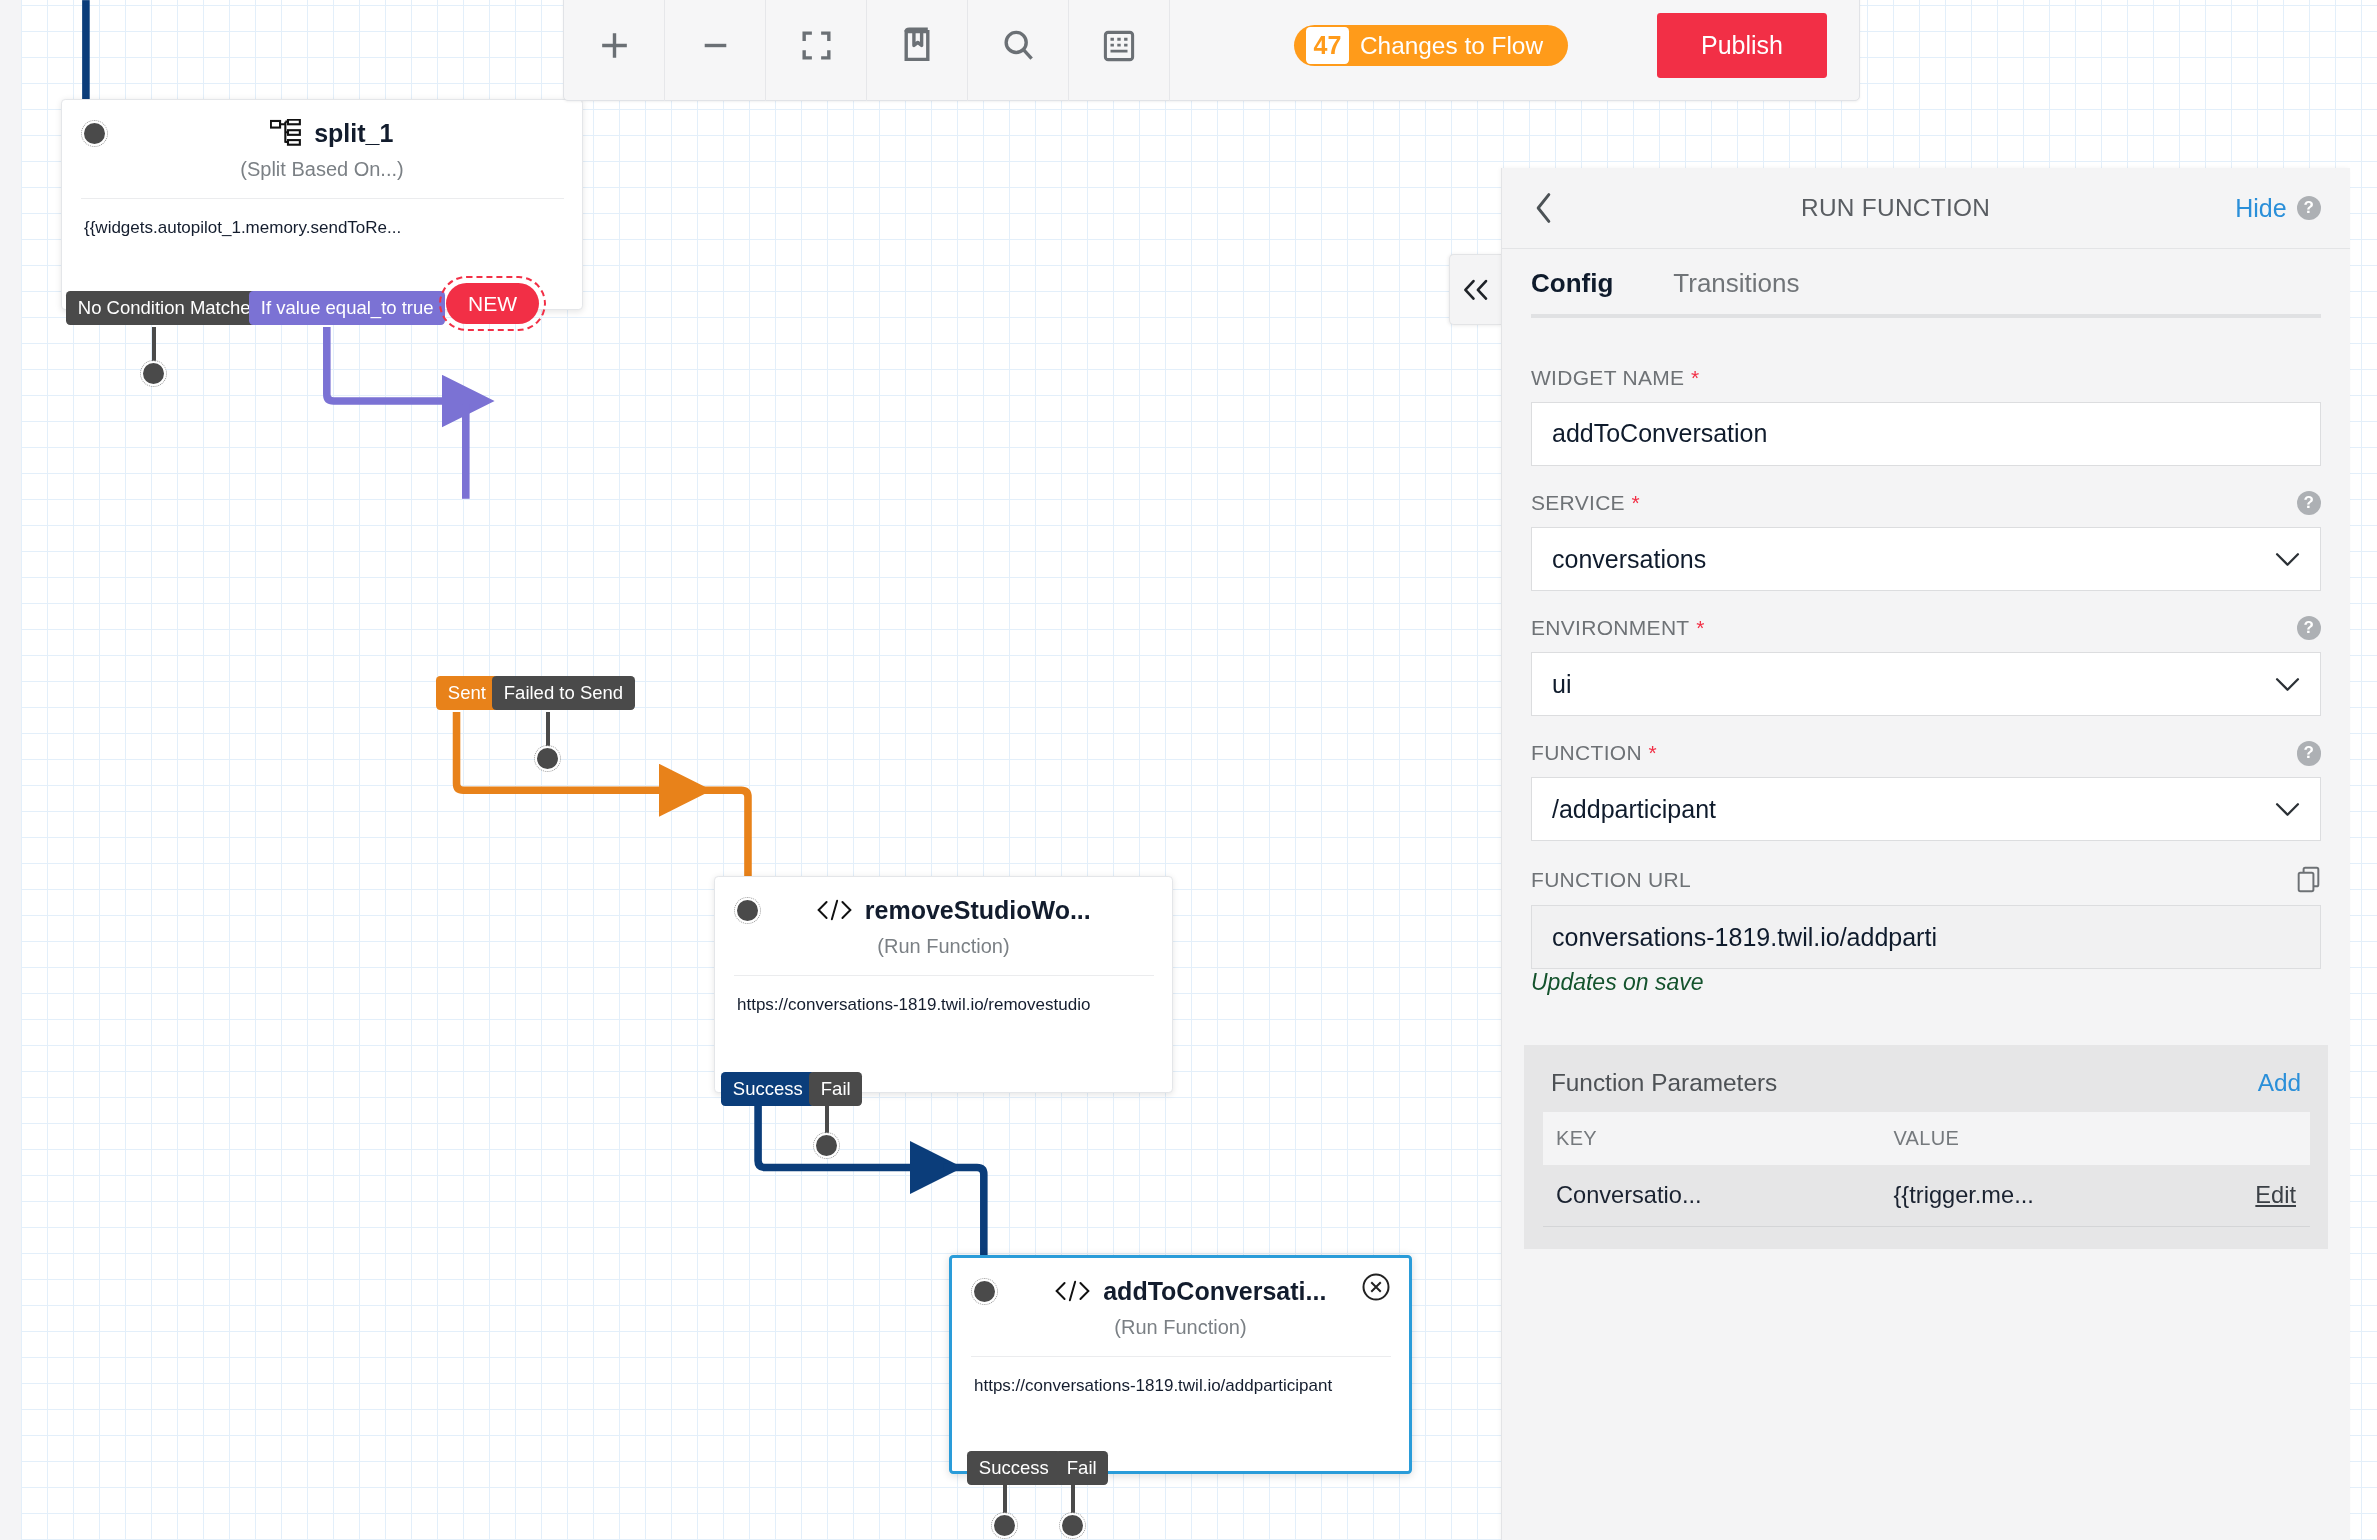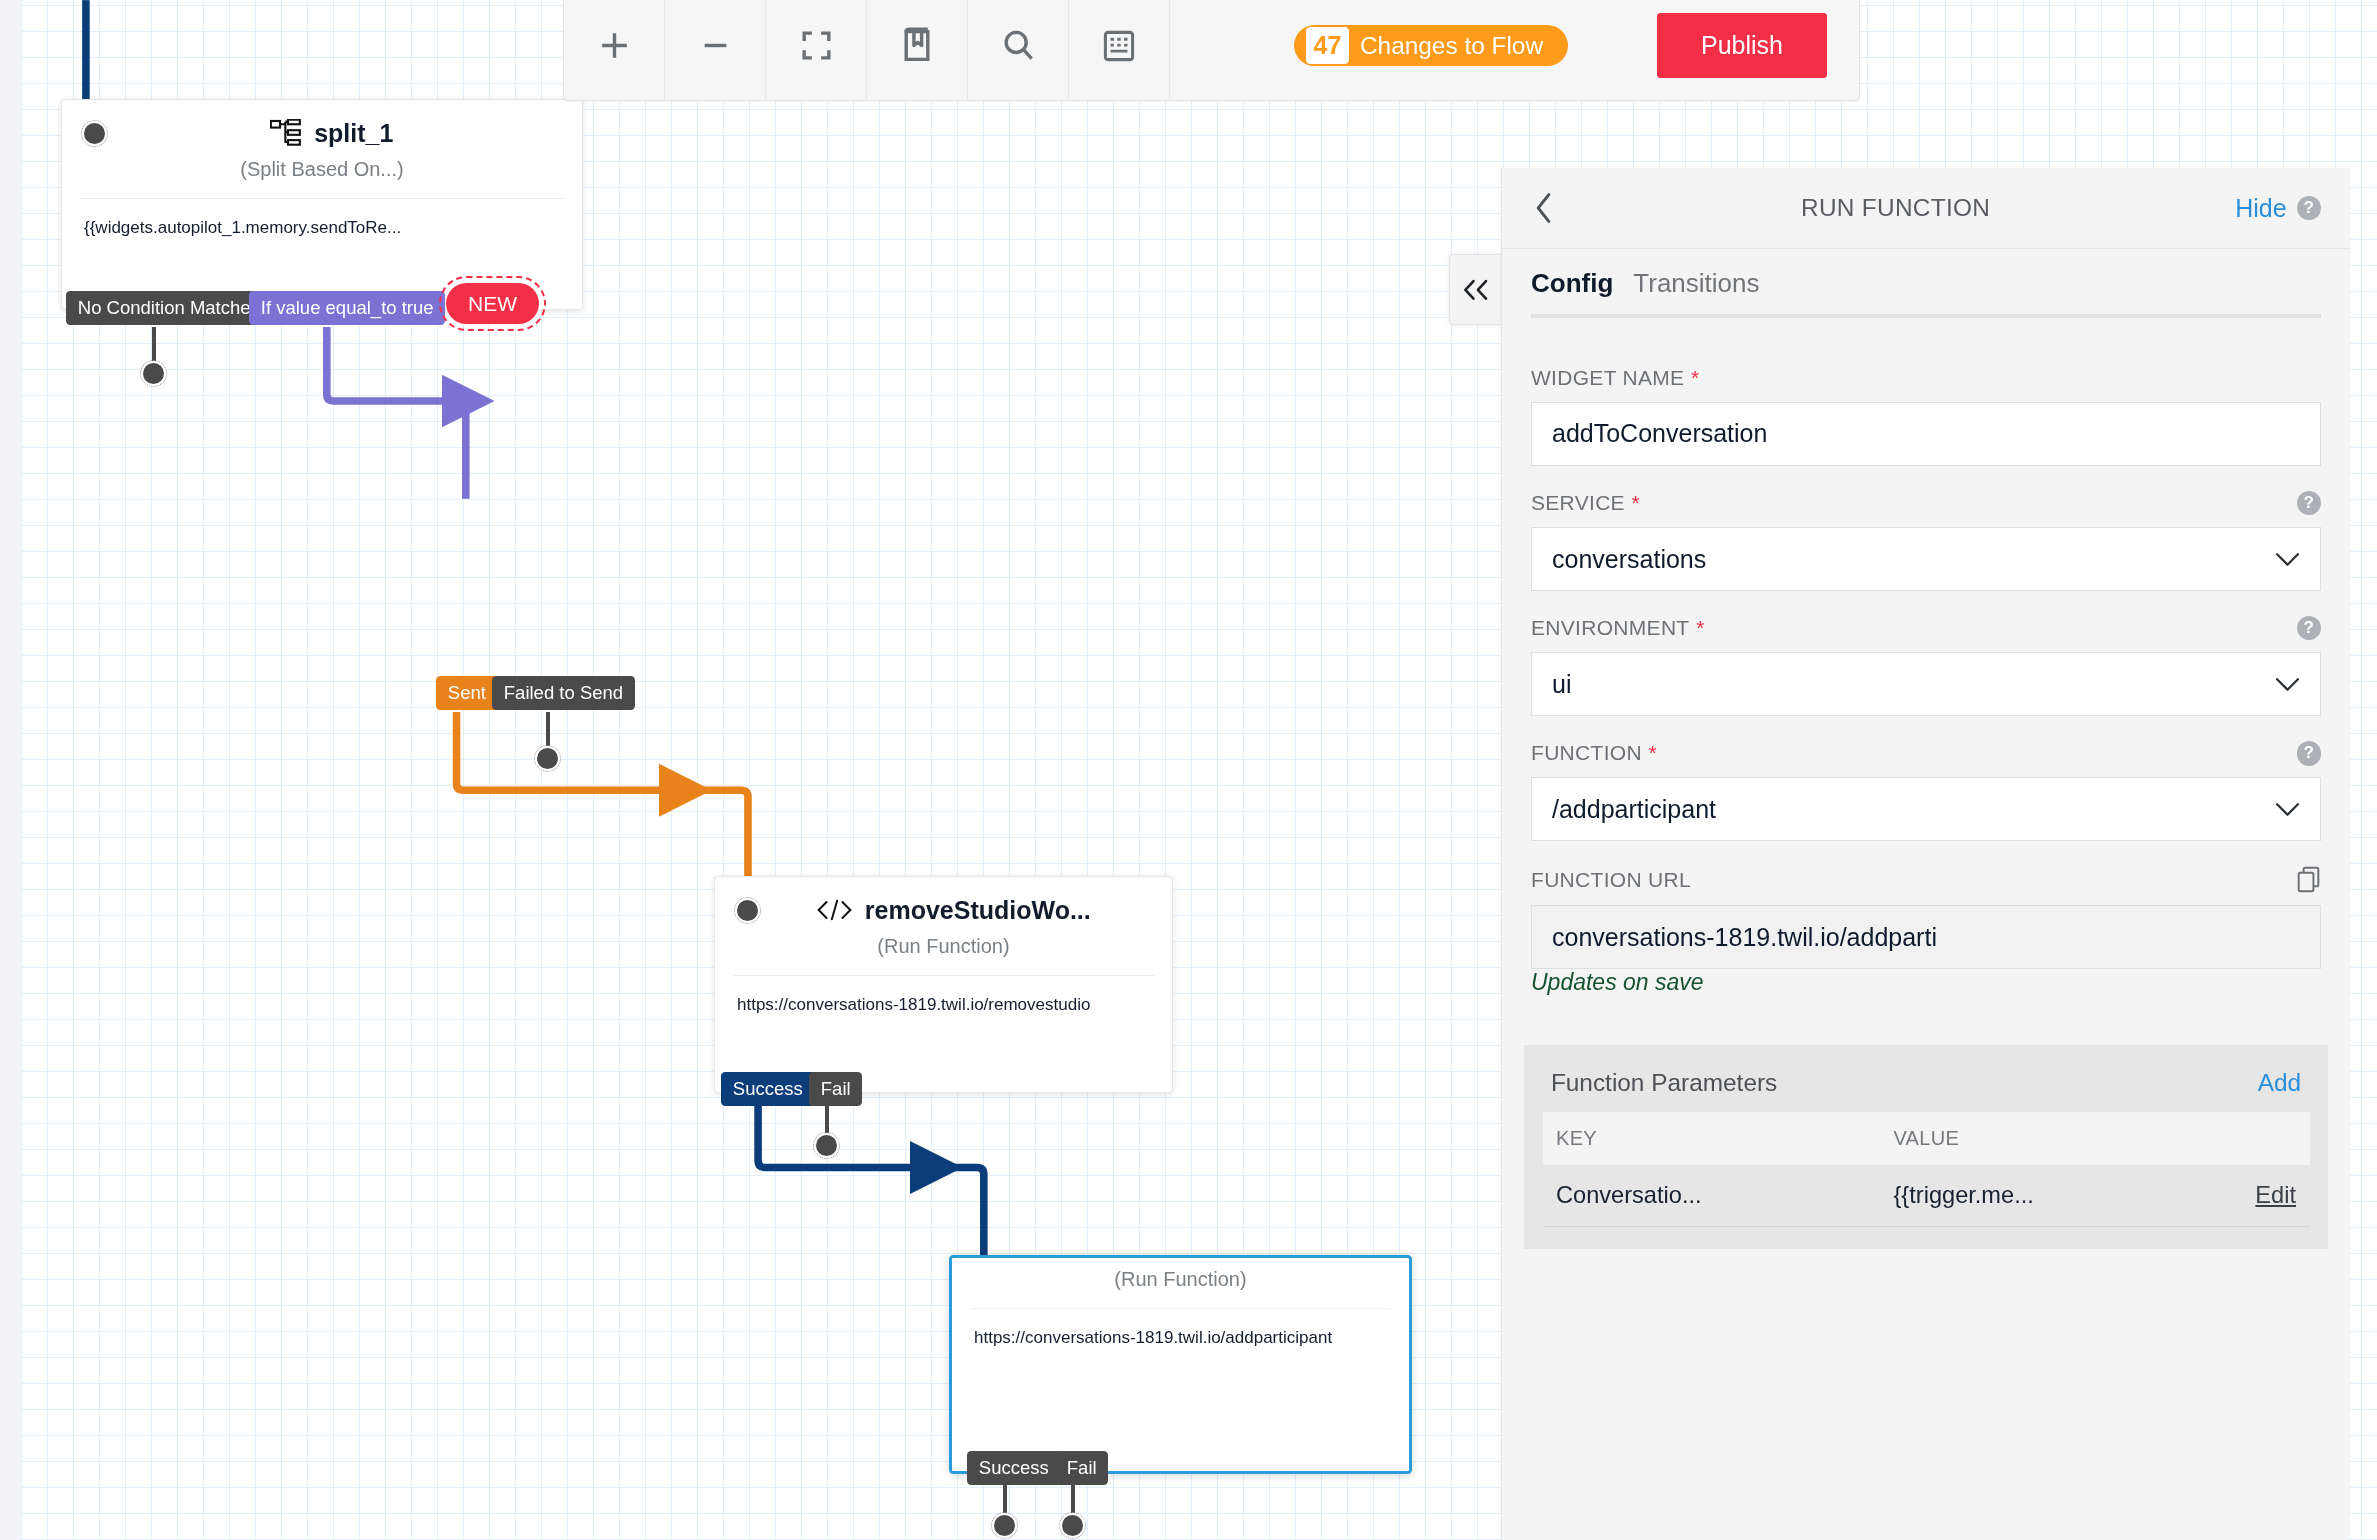"Config" #tabs { gap: 20px -> 60px }
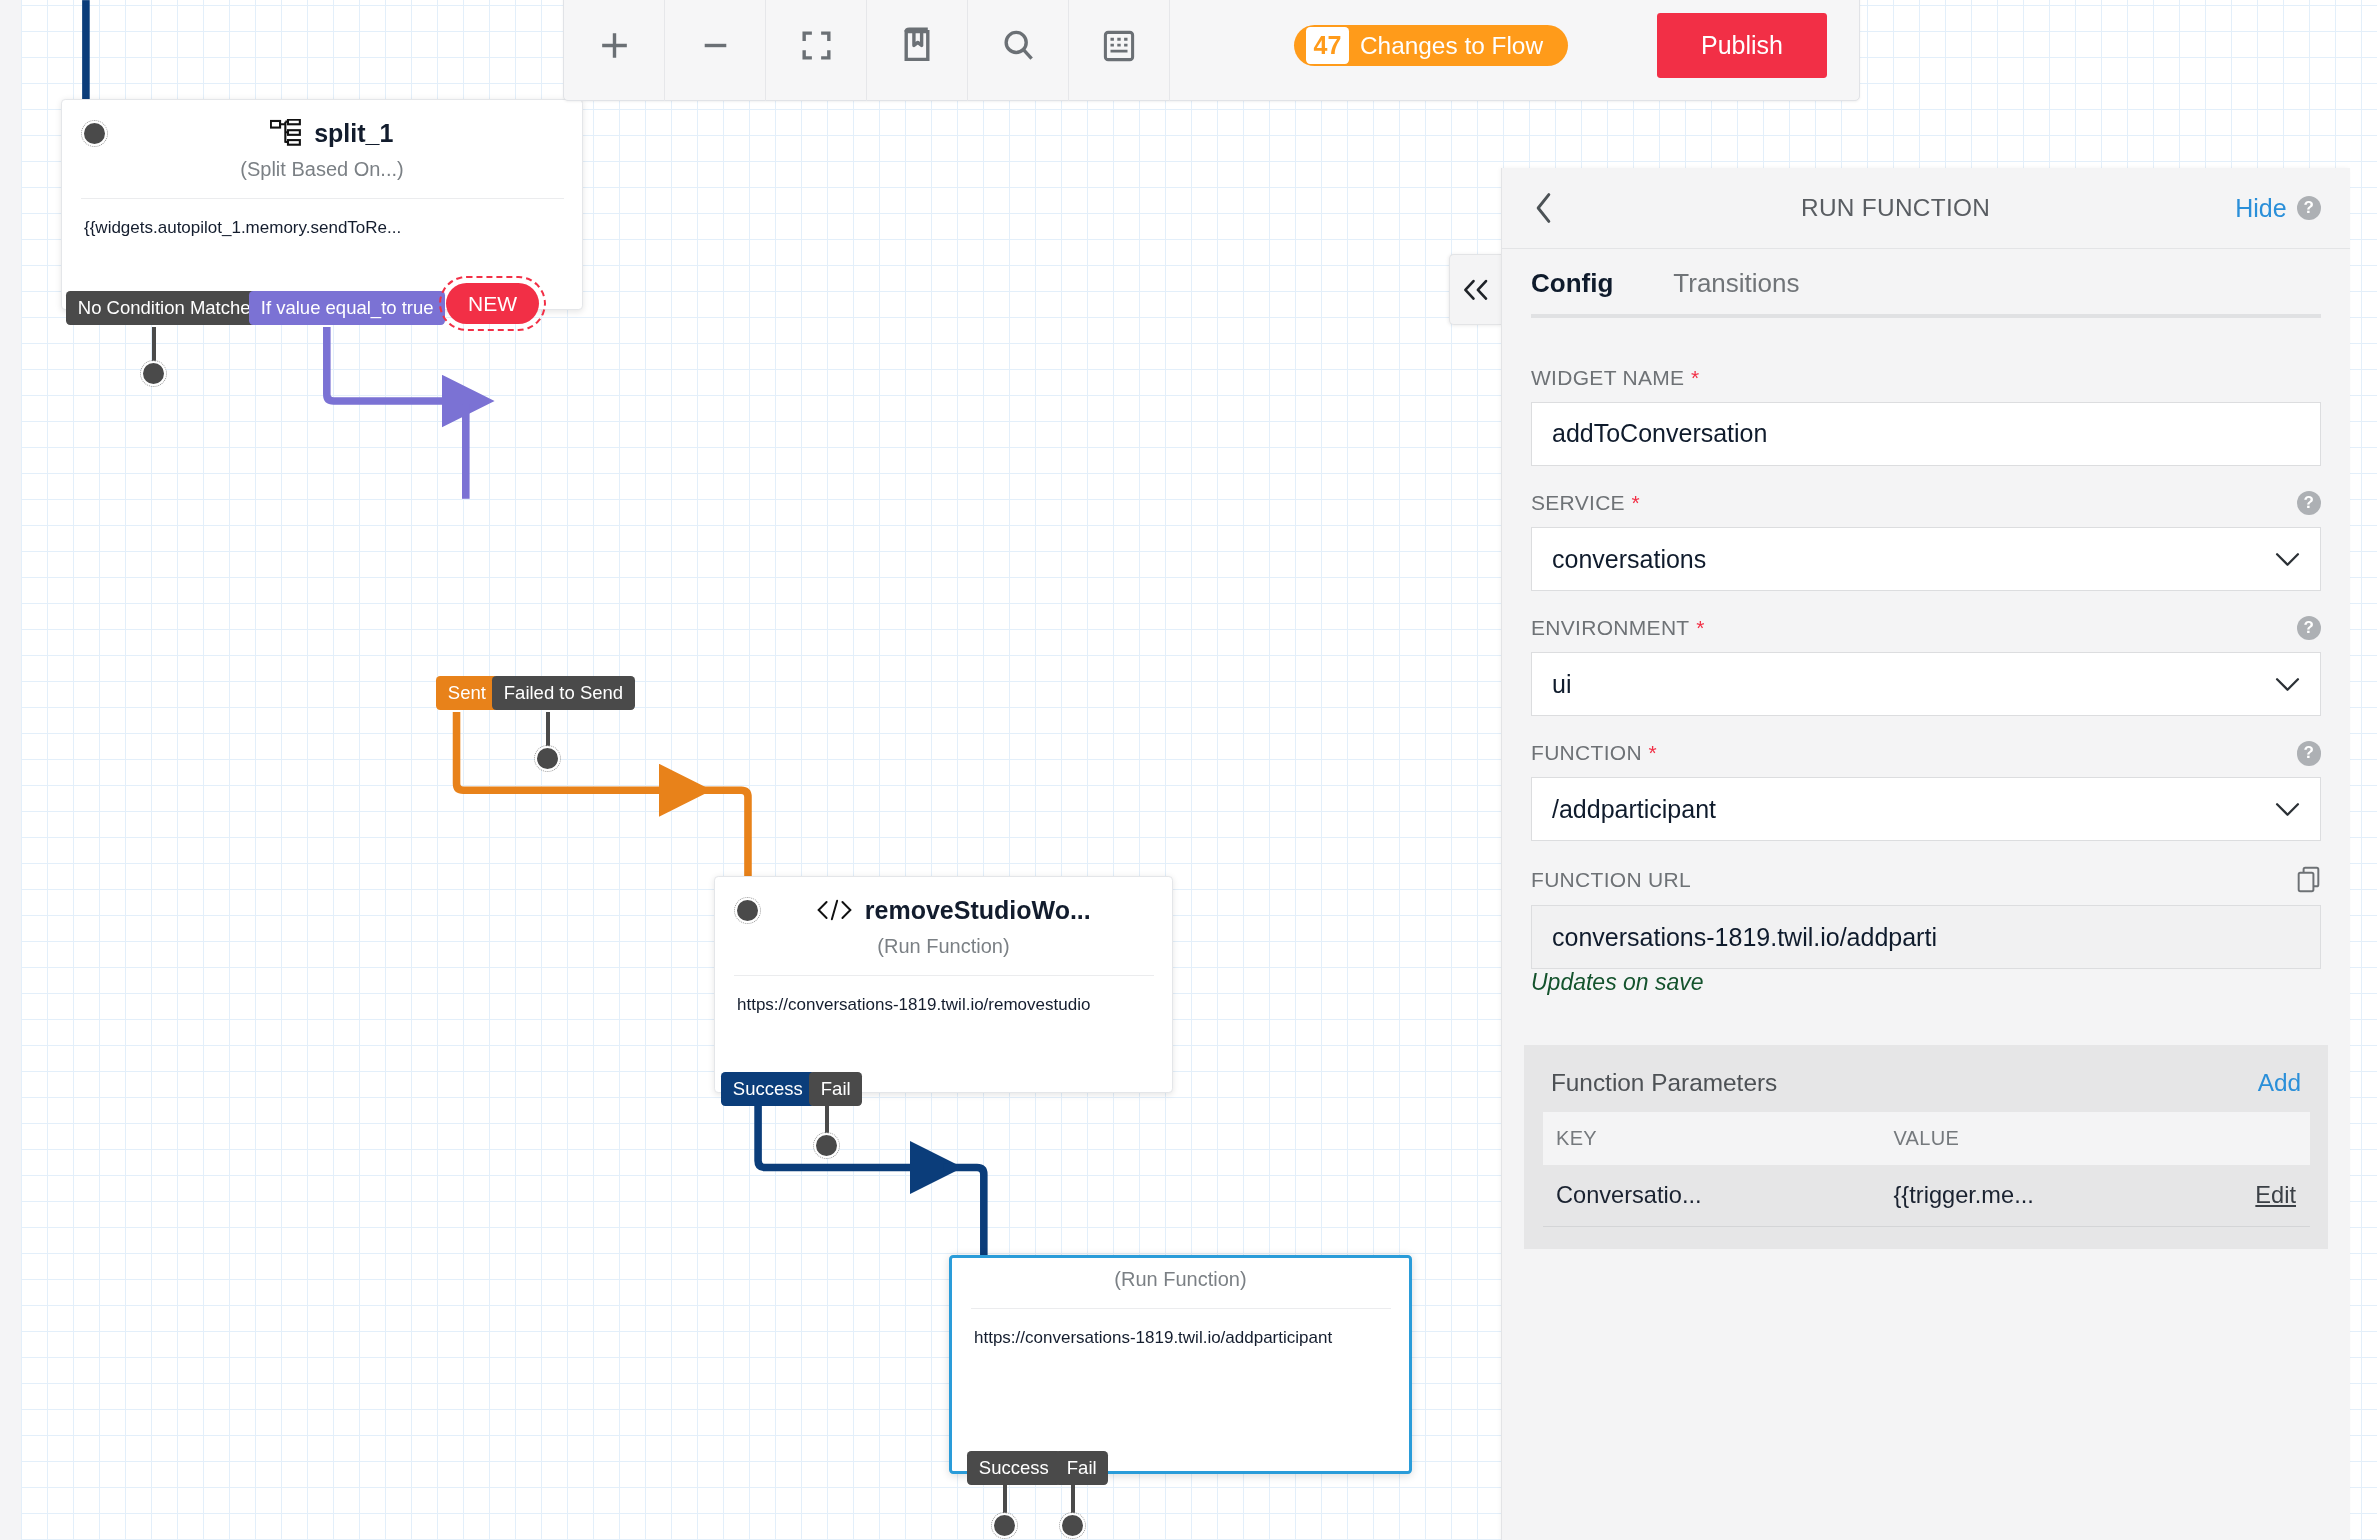"addToConversati..." div.node-head { html: none -> <div> <span></span> <span> <svg> <path></path> </svg> <span>addToConversati...</span> </span> <svg> <circle></circle> <path></path> </svg> </div> }
